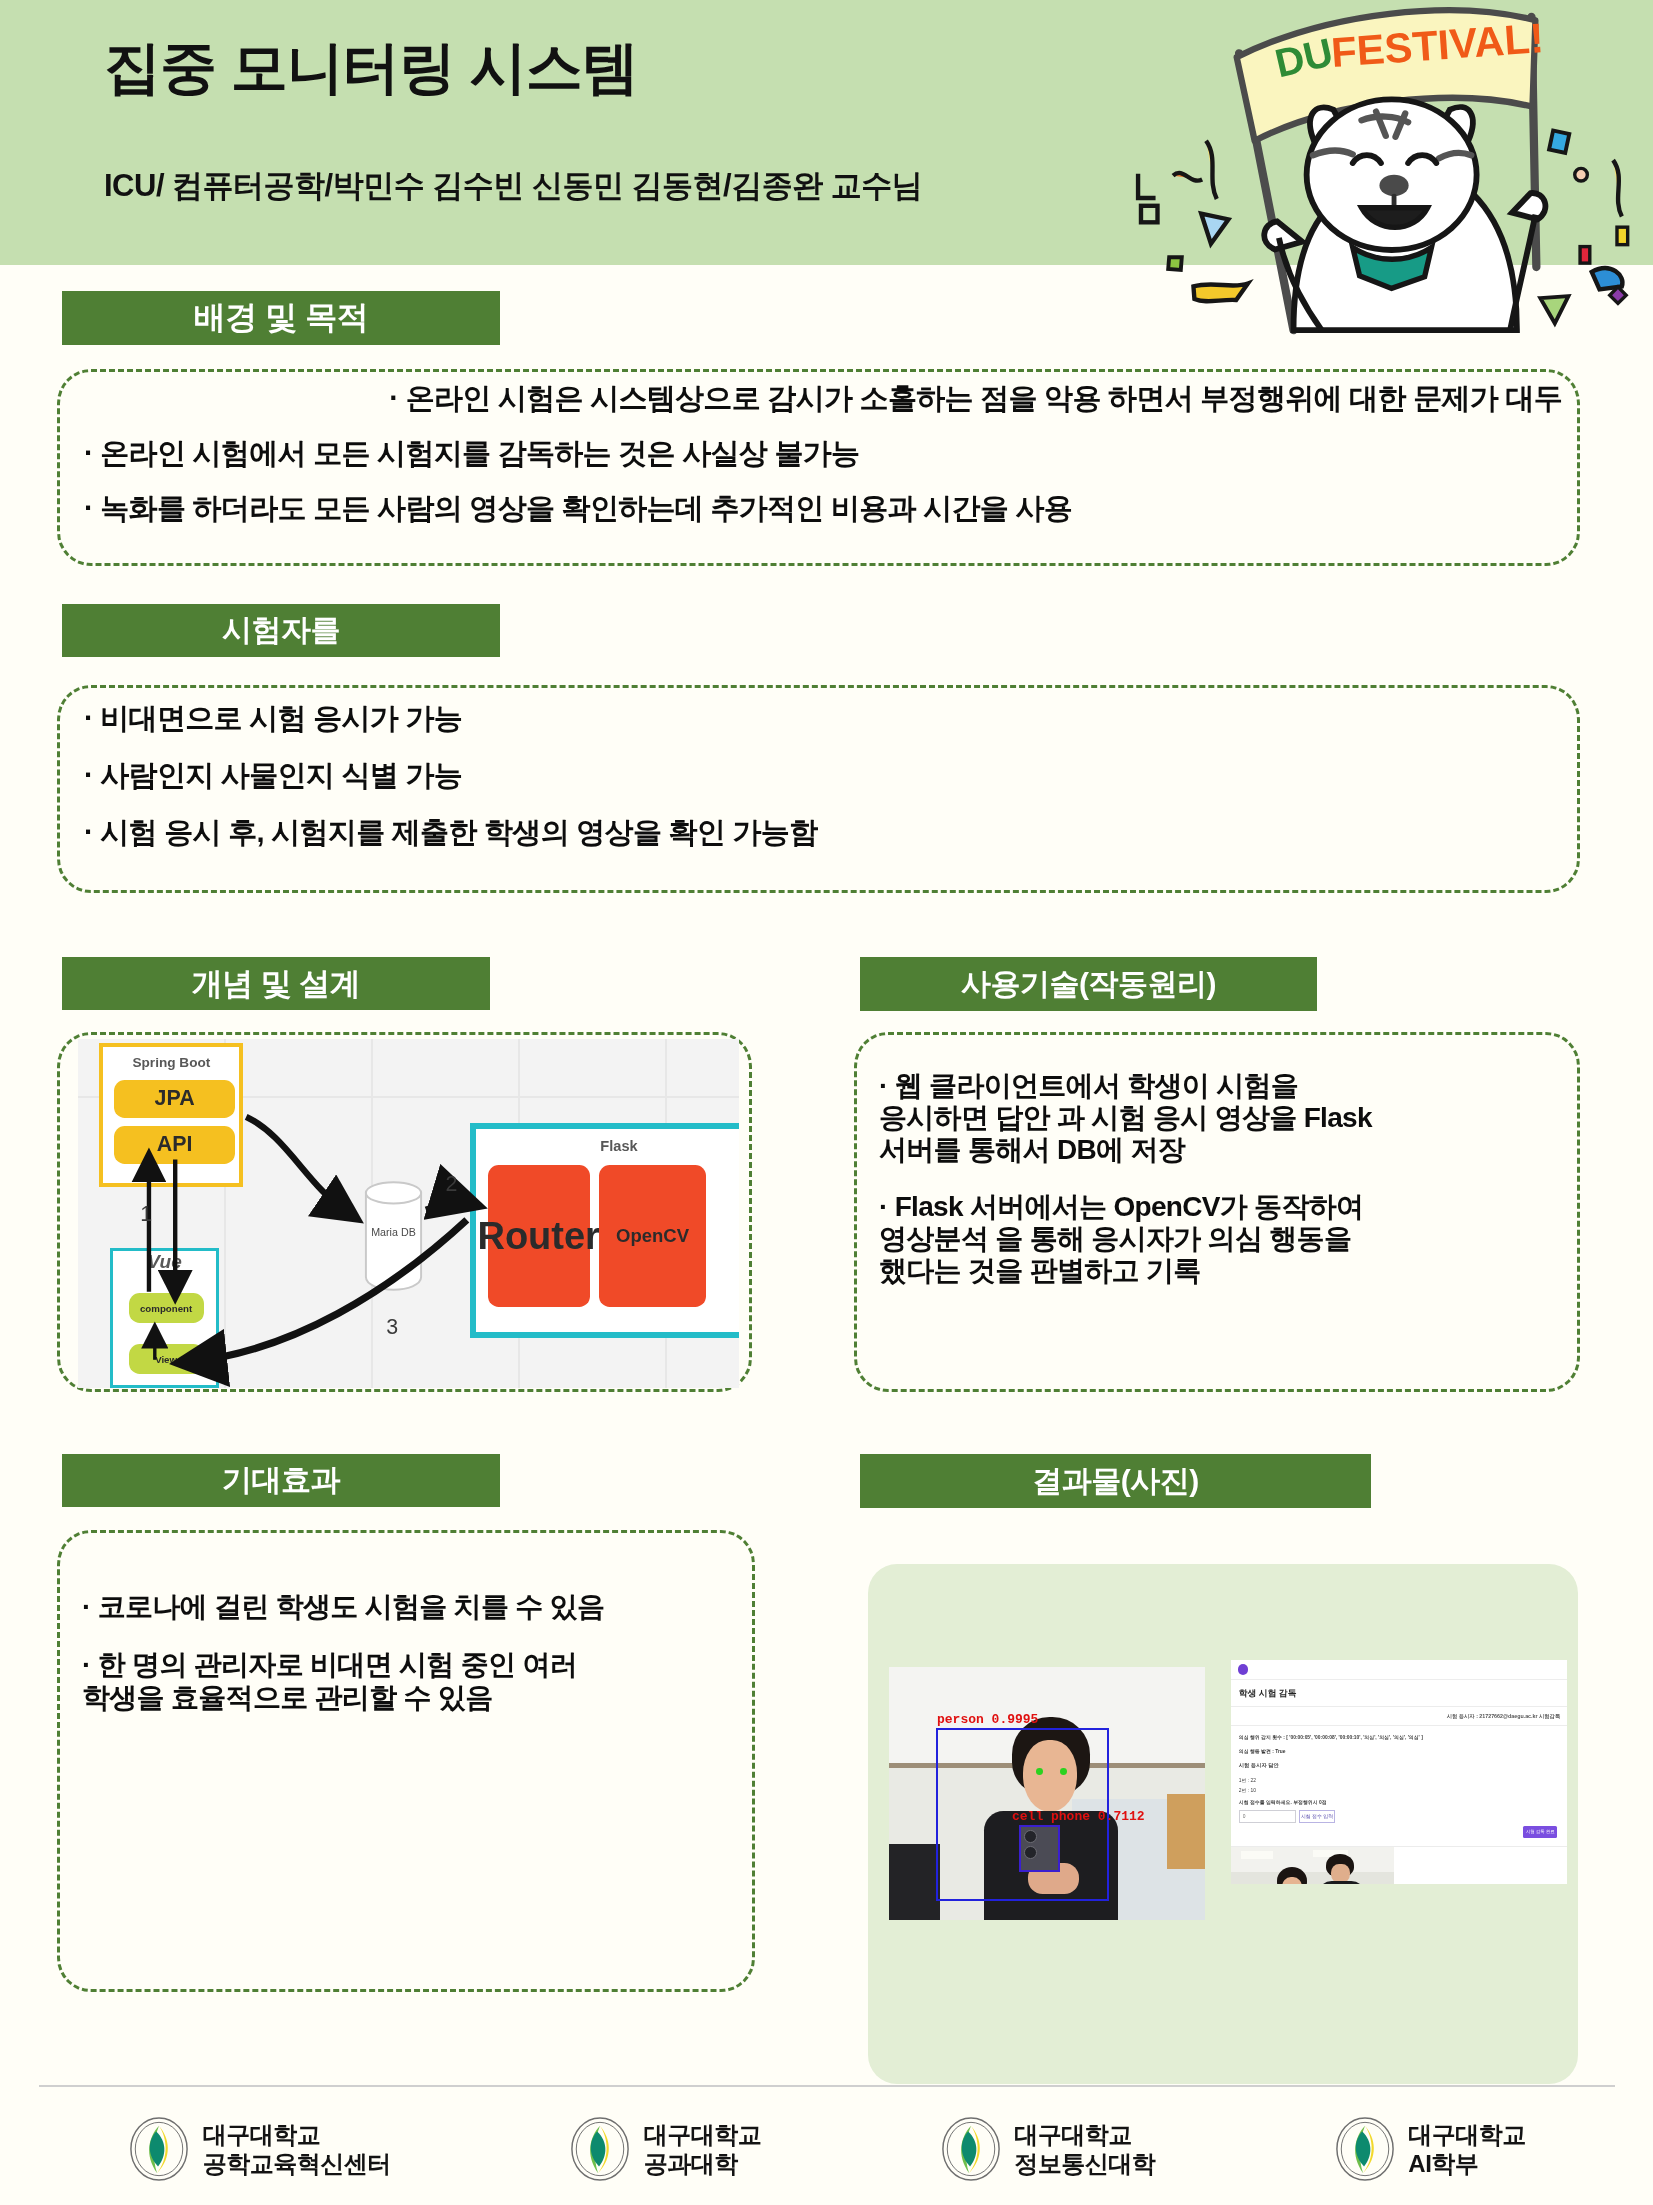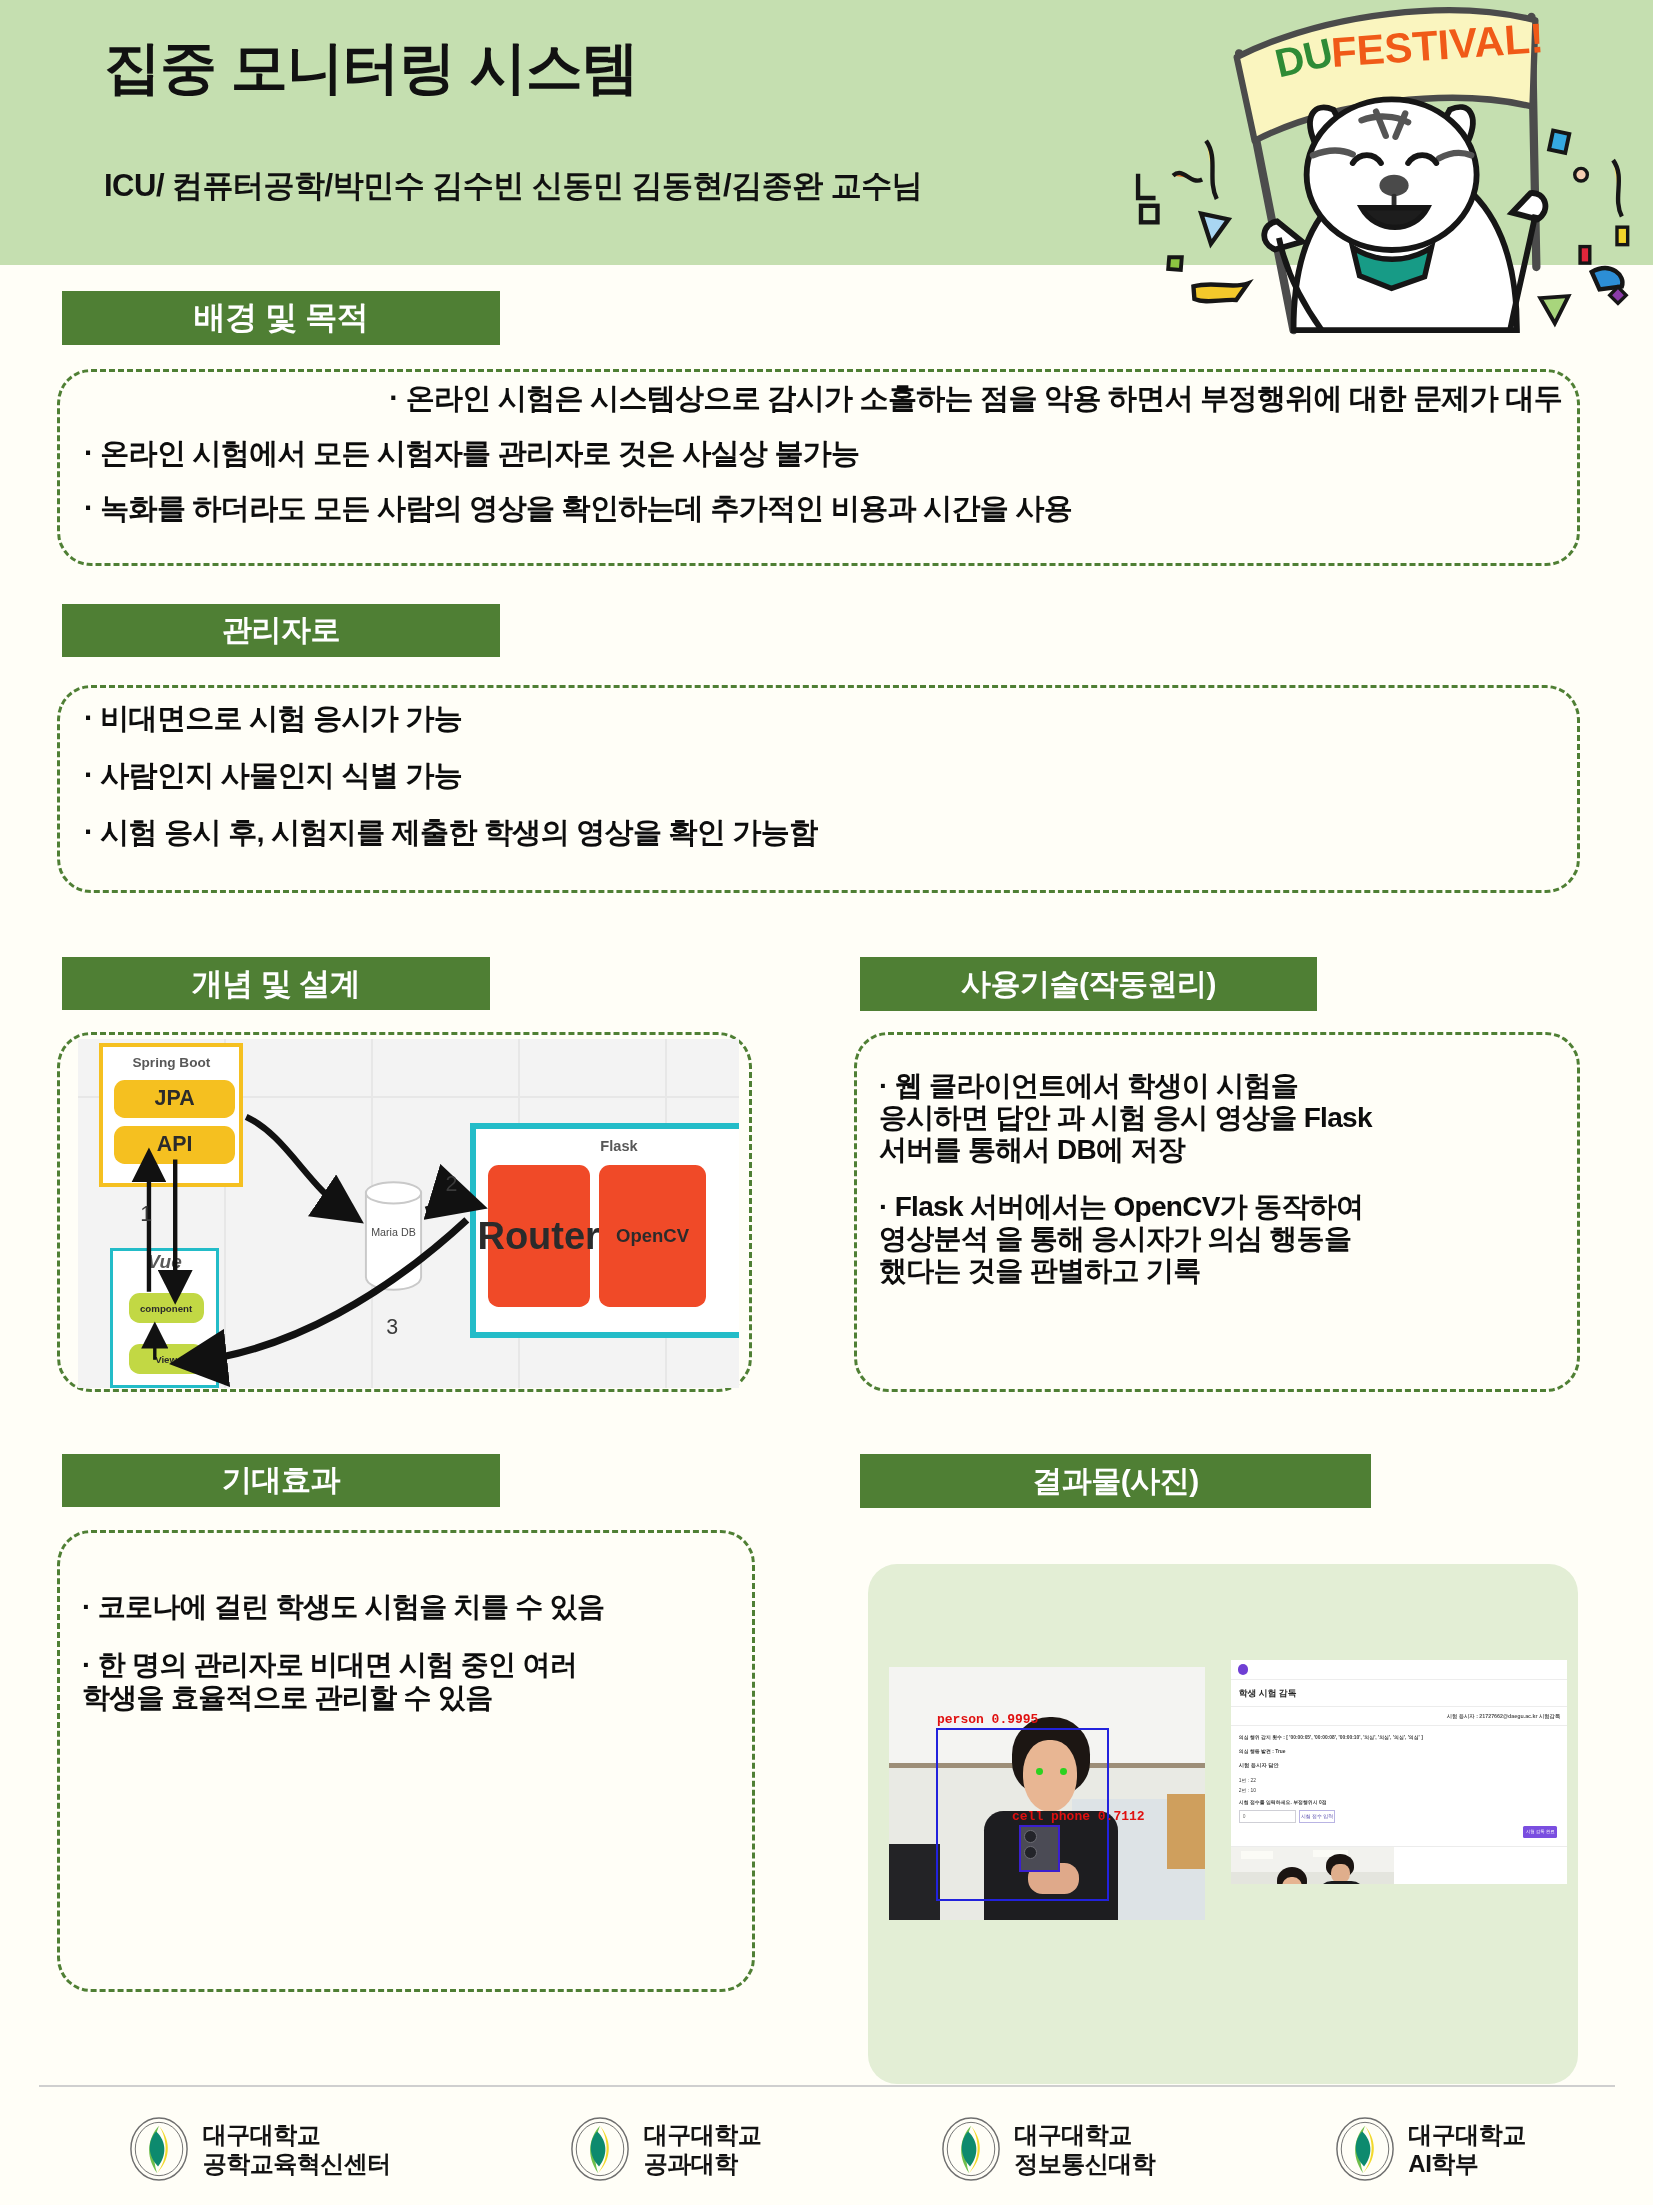"· 온라인 시험에서 모든 시험자를" span.b { text: 시험자를 관리자로 -> 시험지를 감독하는 }
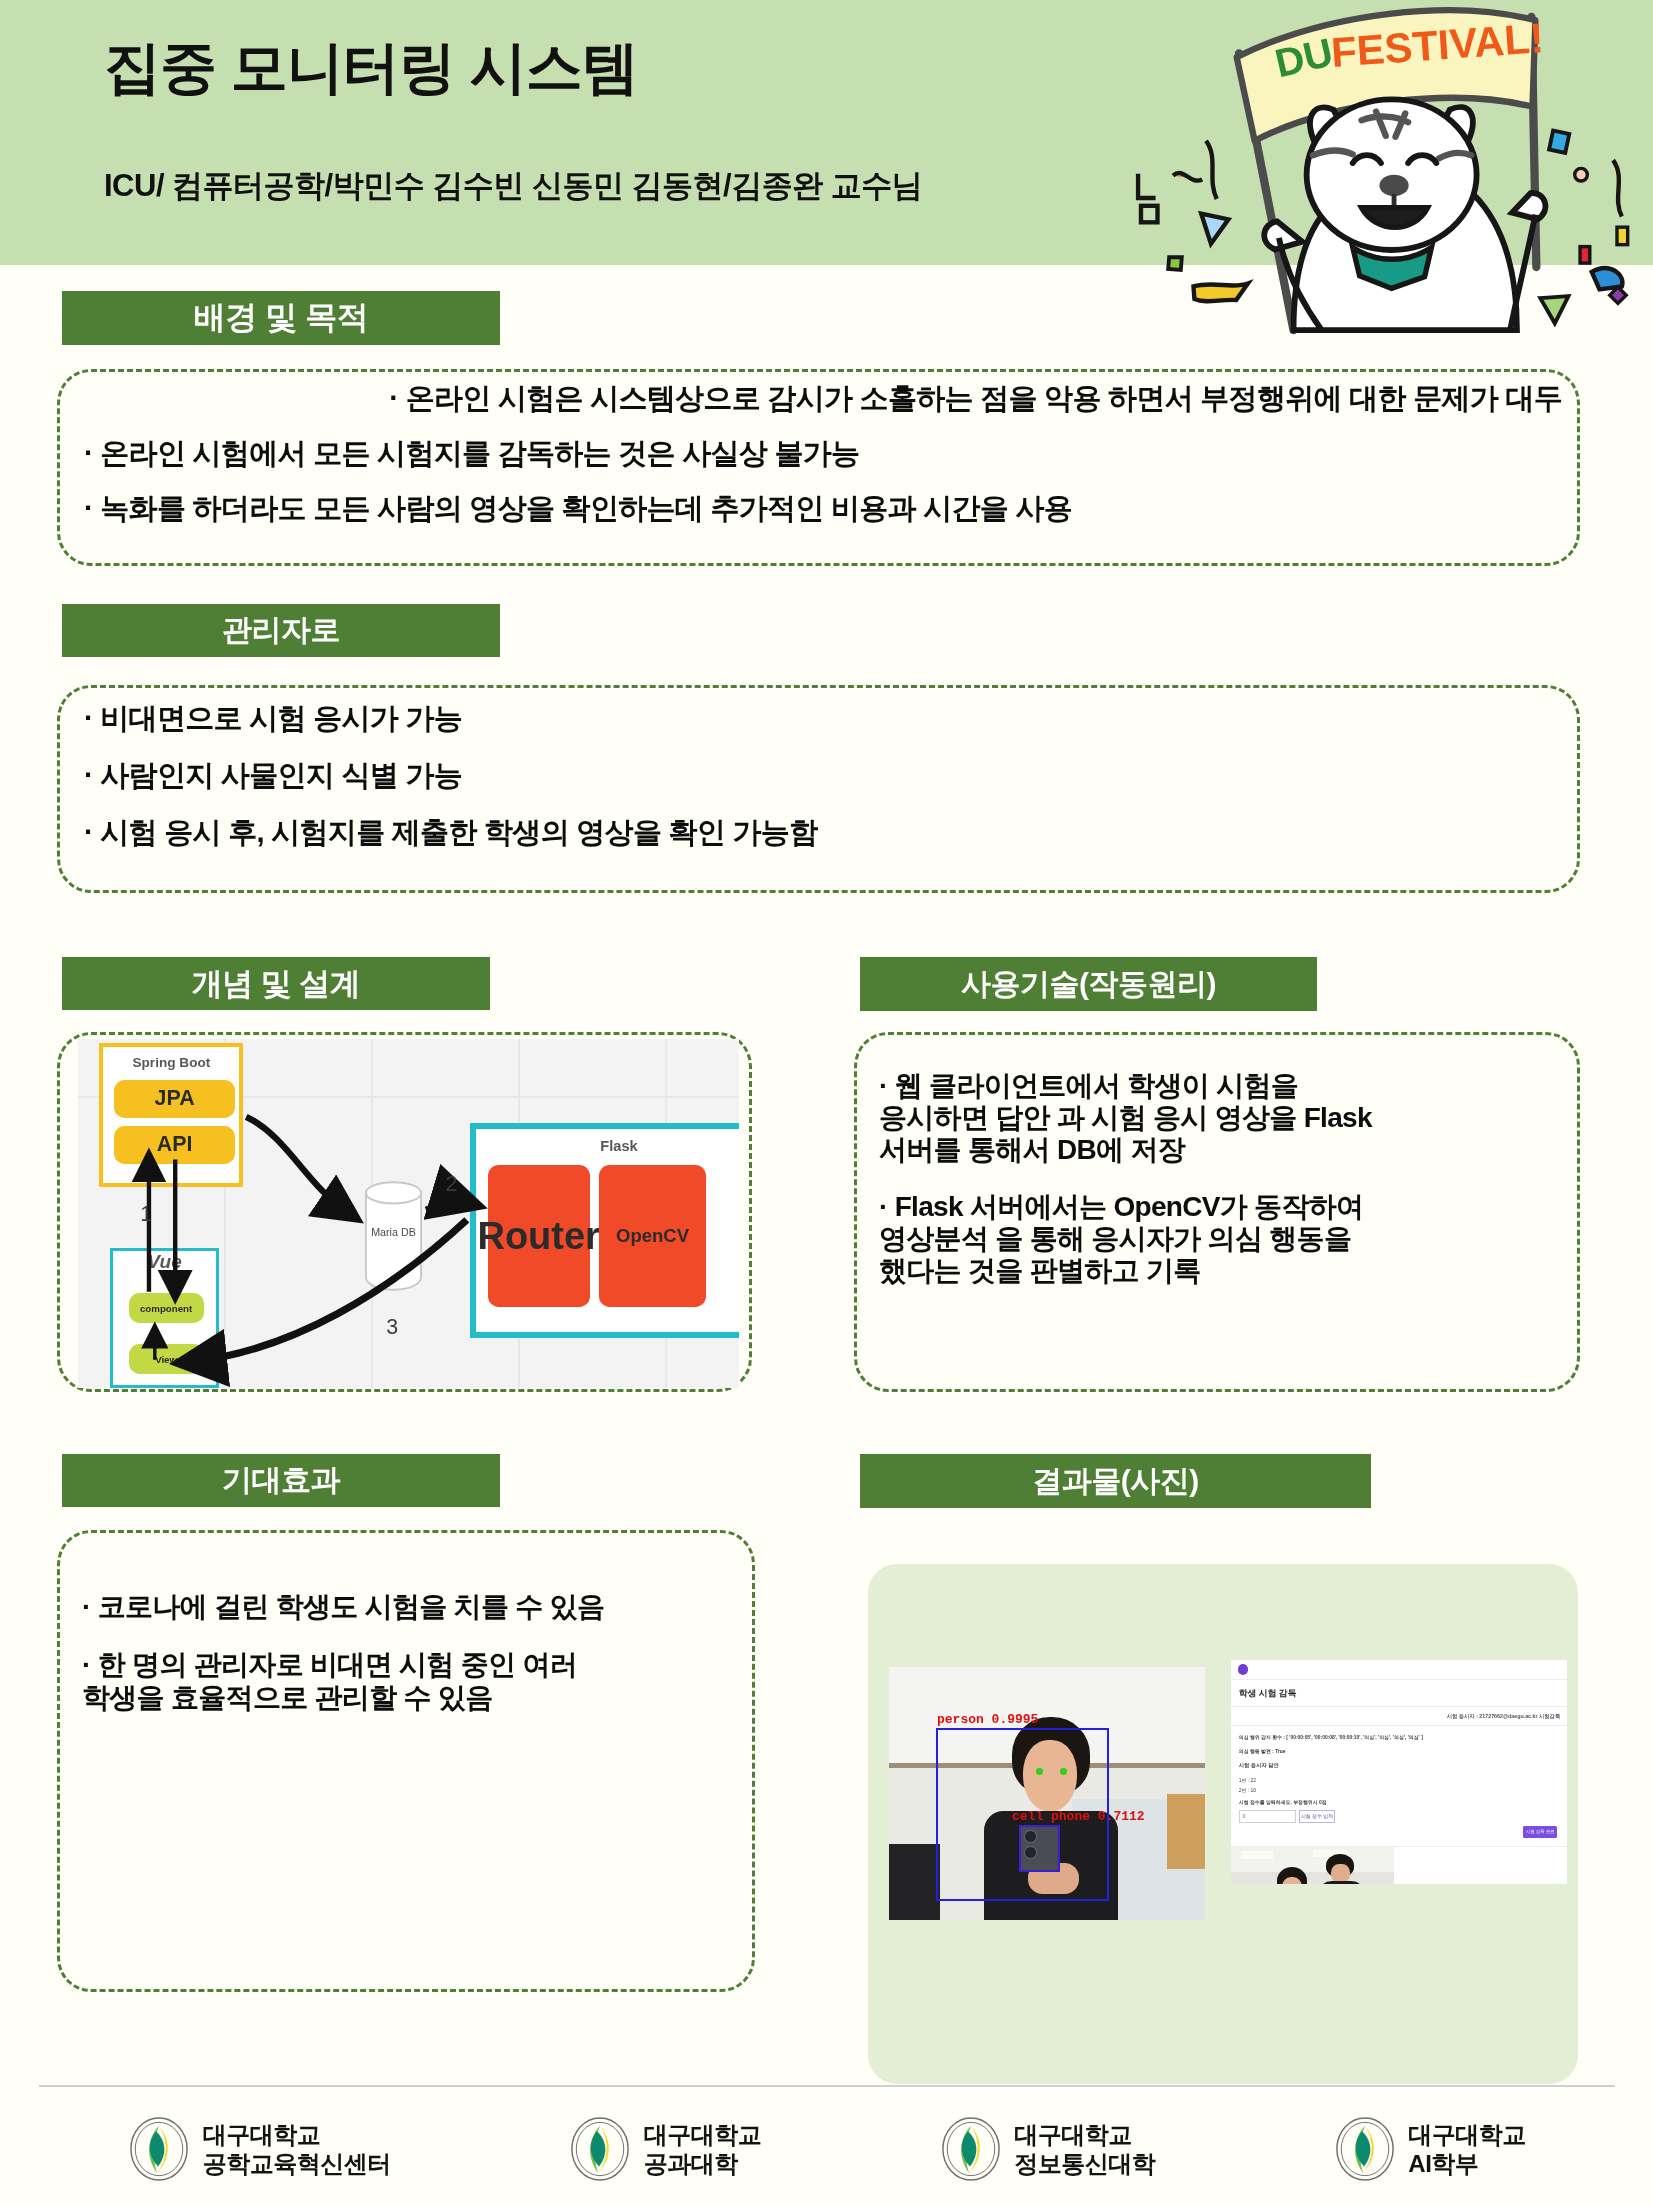"관리자로" span { text: 관리자로 -> 시험자를 }
